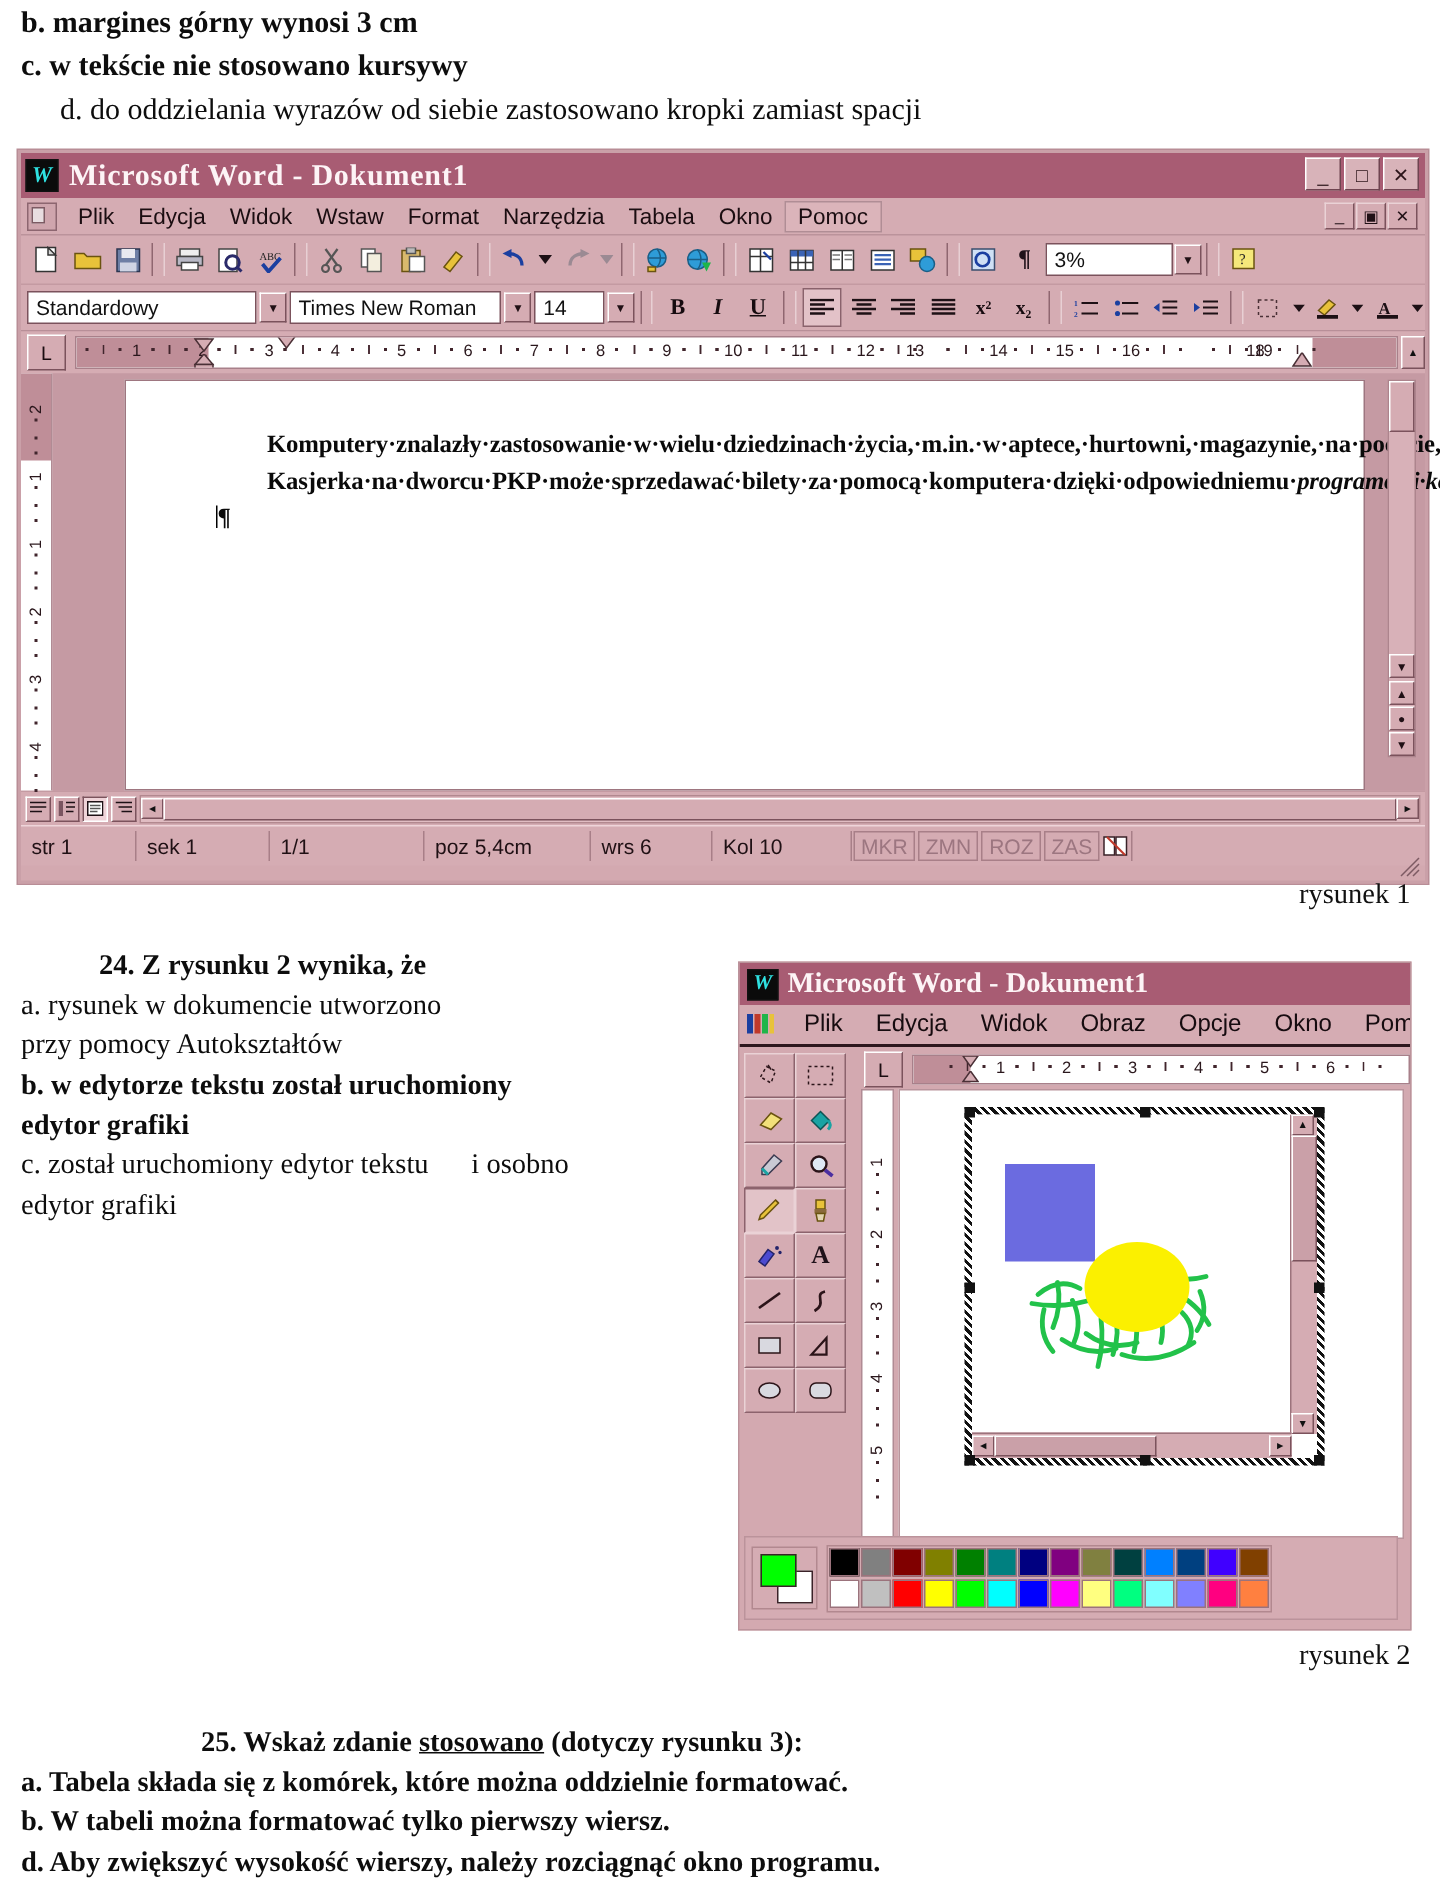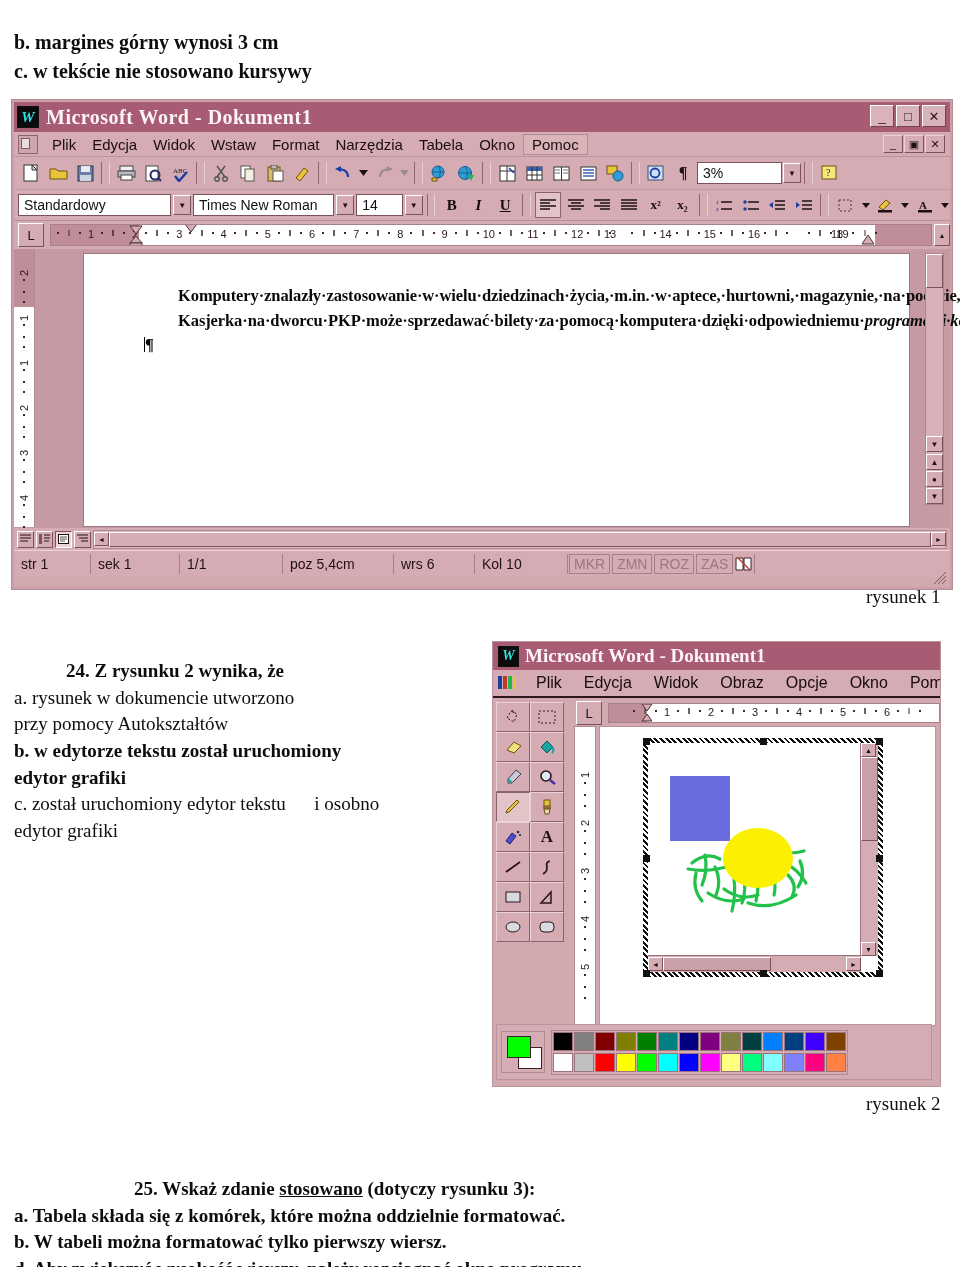"b. margines górny wynosi 3" .qtext { margin-top: 27px -> none }
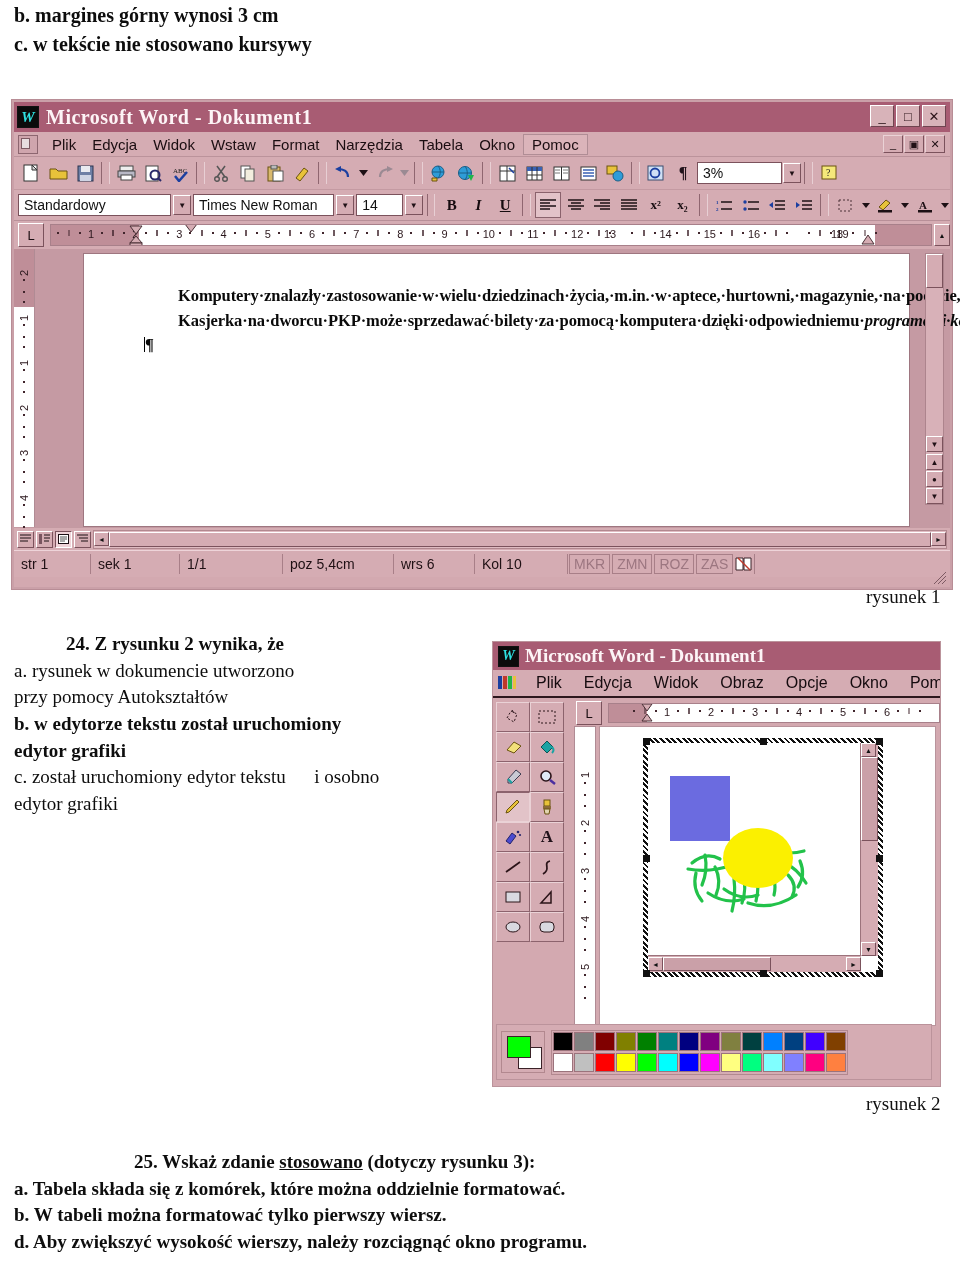"d. do oddzielania wyrazów od" div.q-line { html: none -> <div>d. do oddzielania wyrazów od siebie zastosowano kropki zamiast spacji</div> }
